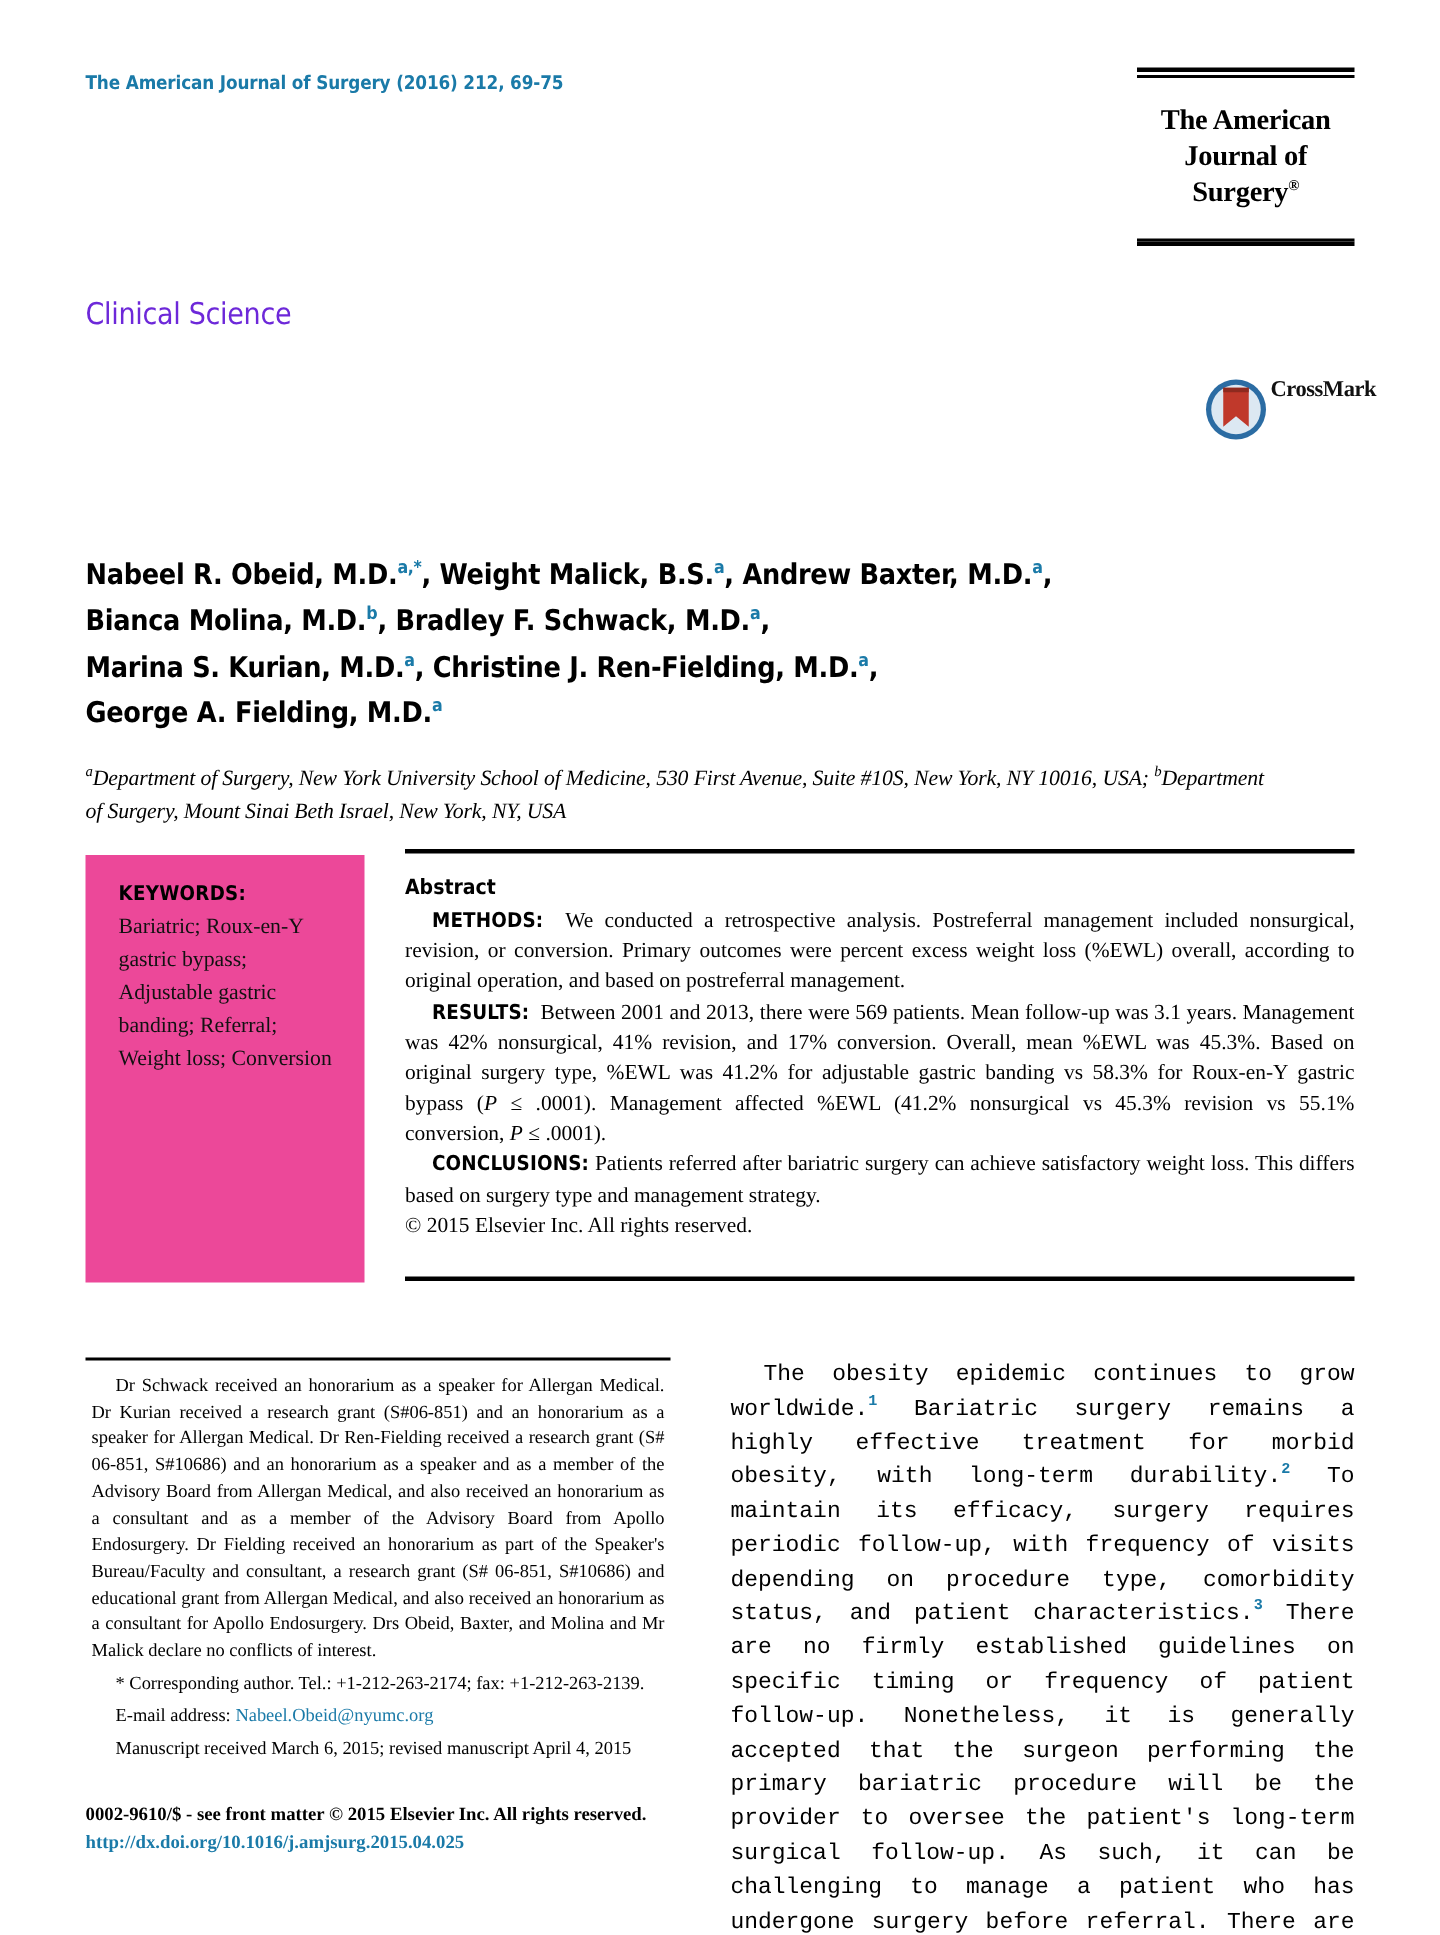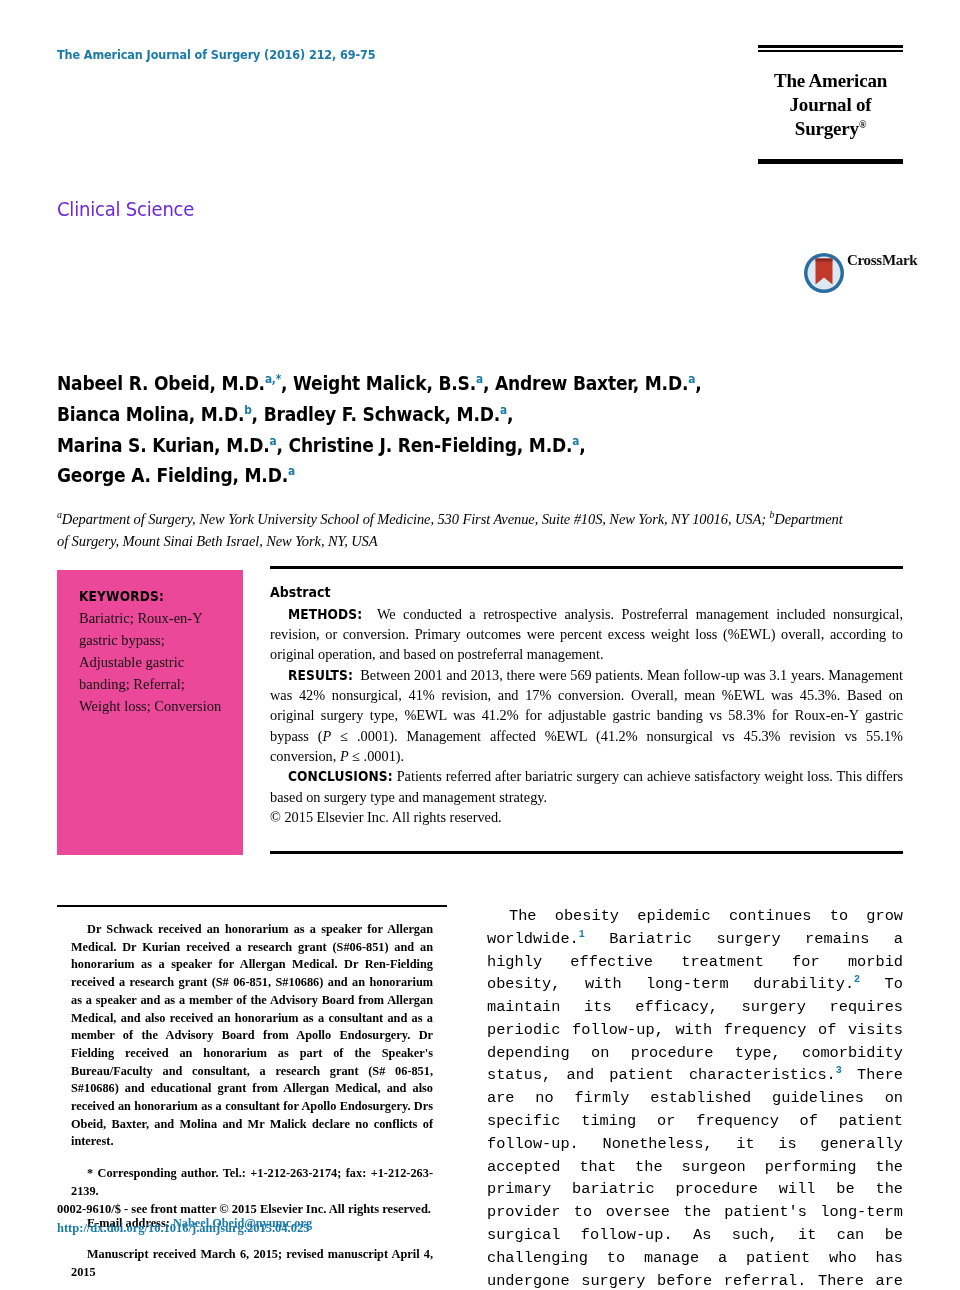"Dr Schwack received an honorarium" .disclosure p { font-weight: bold -> none; margin: 14px -> 4px }
